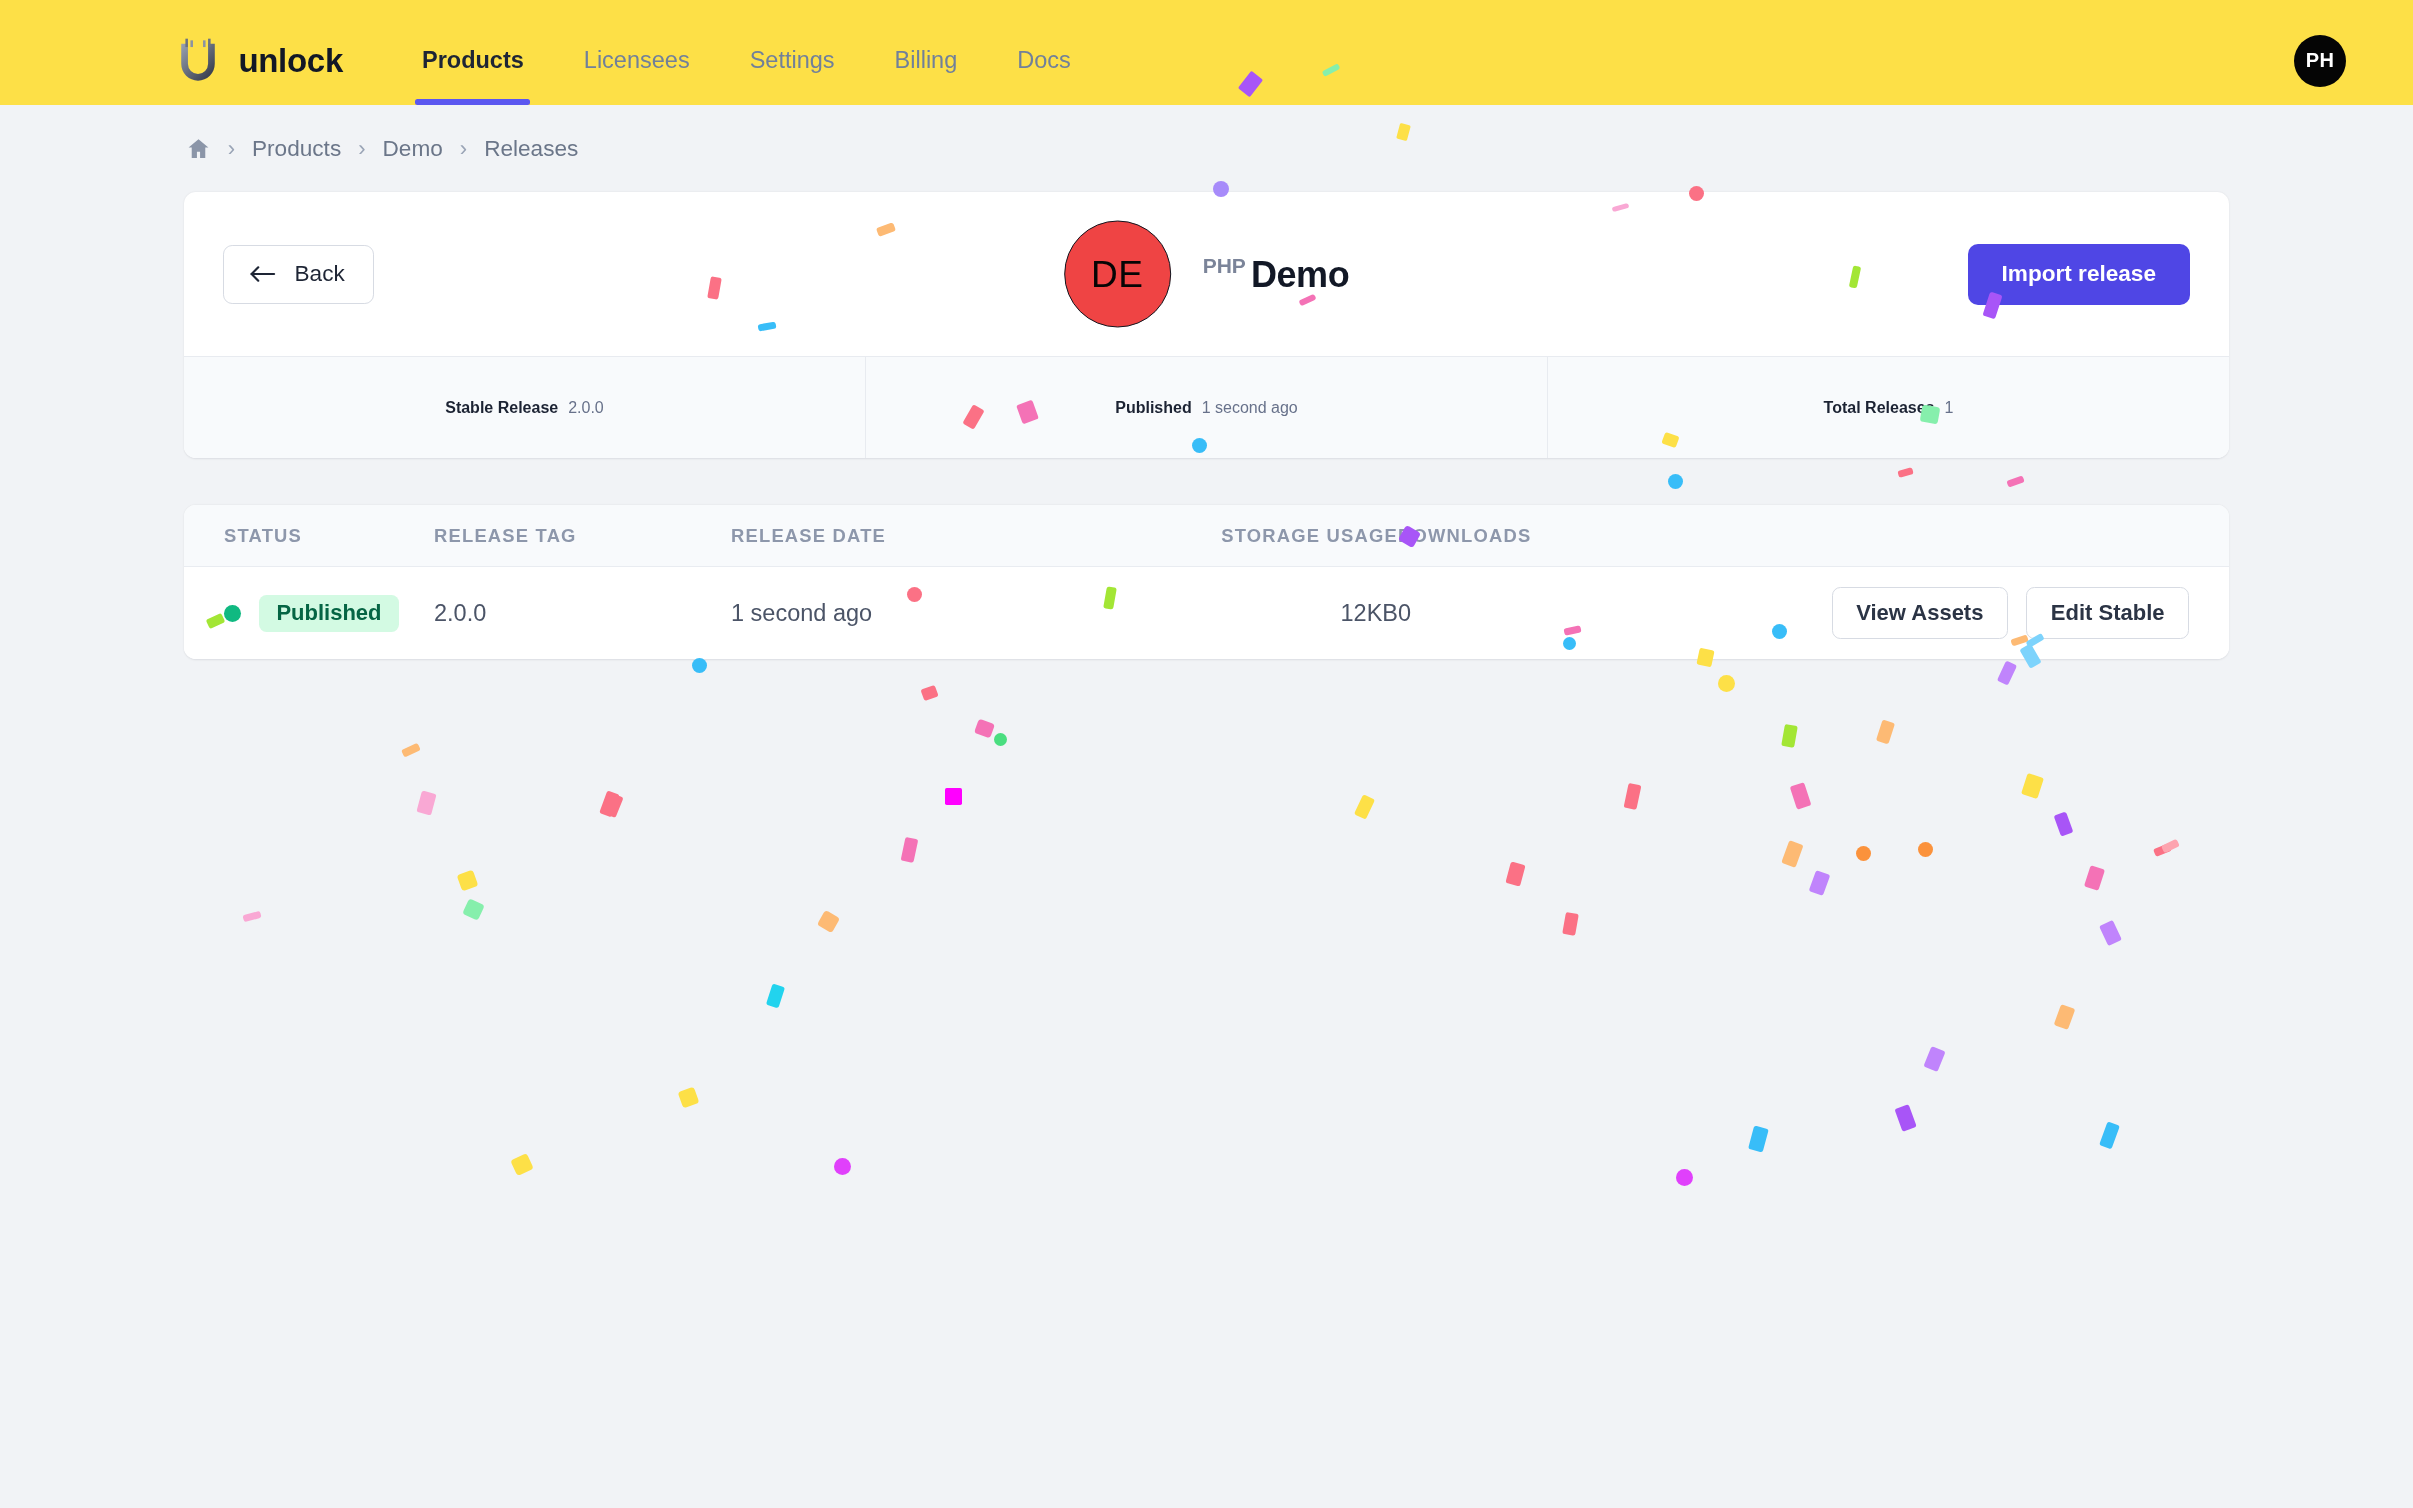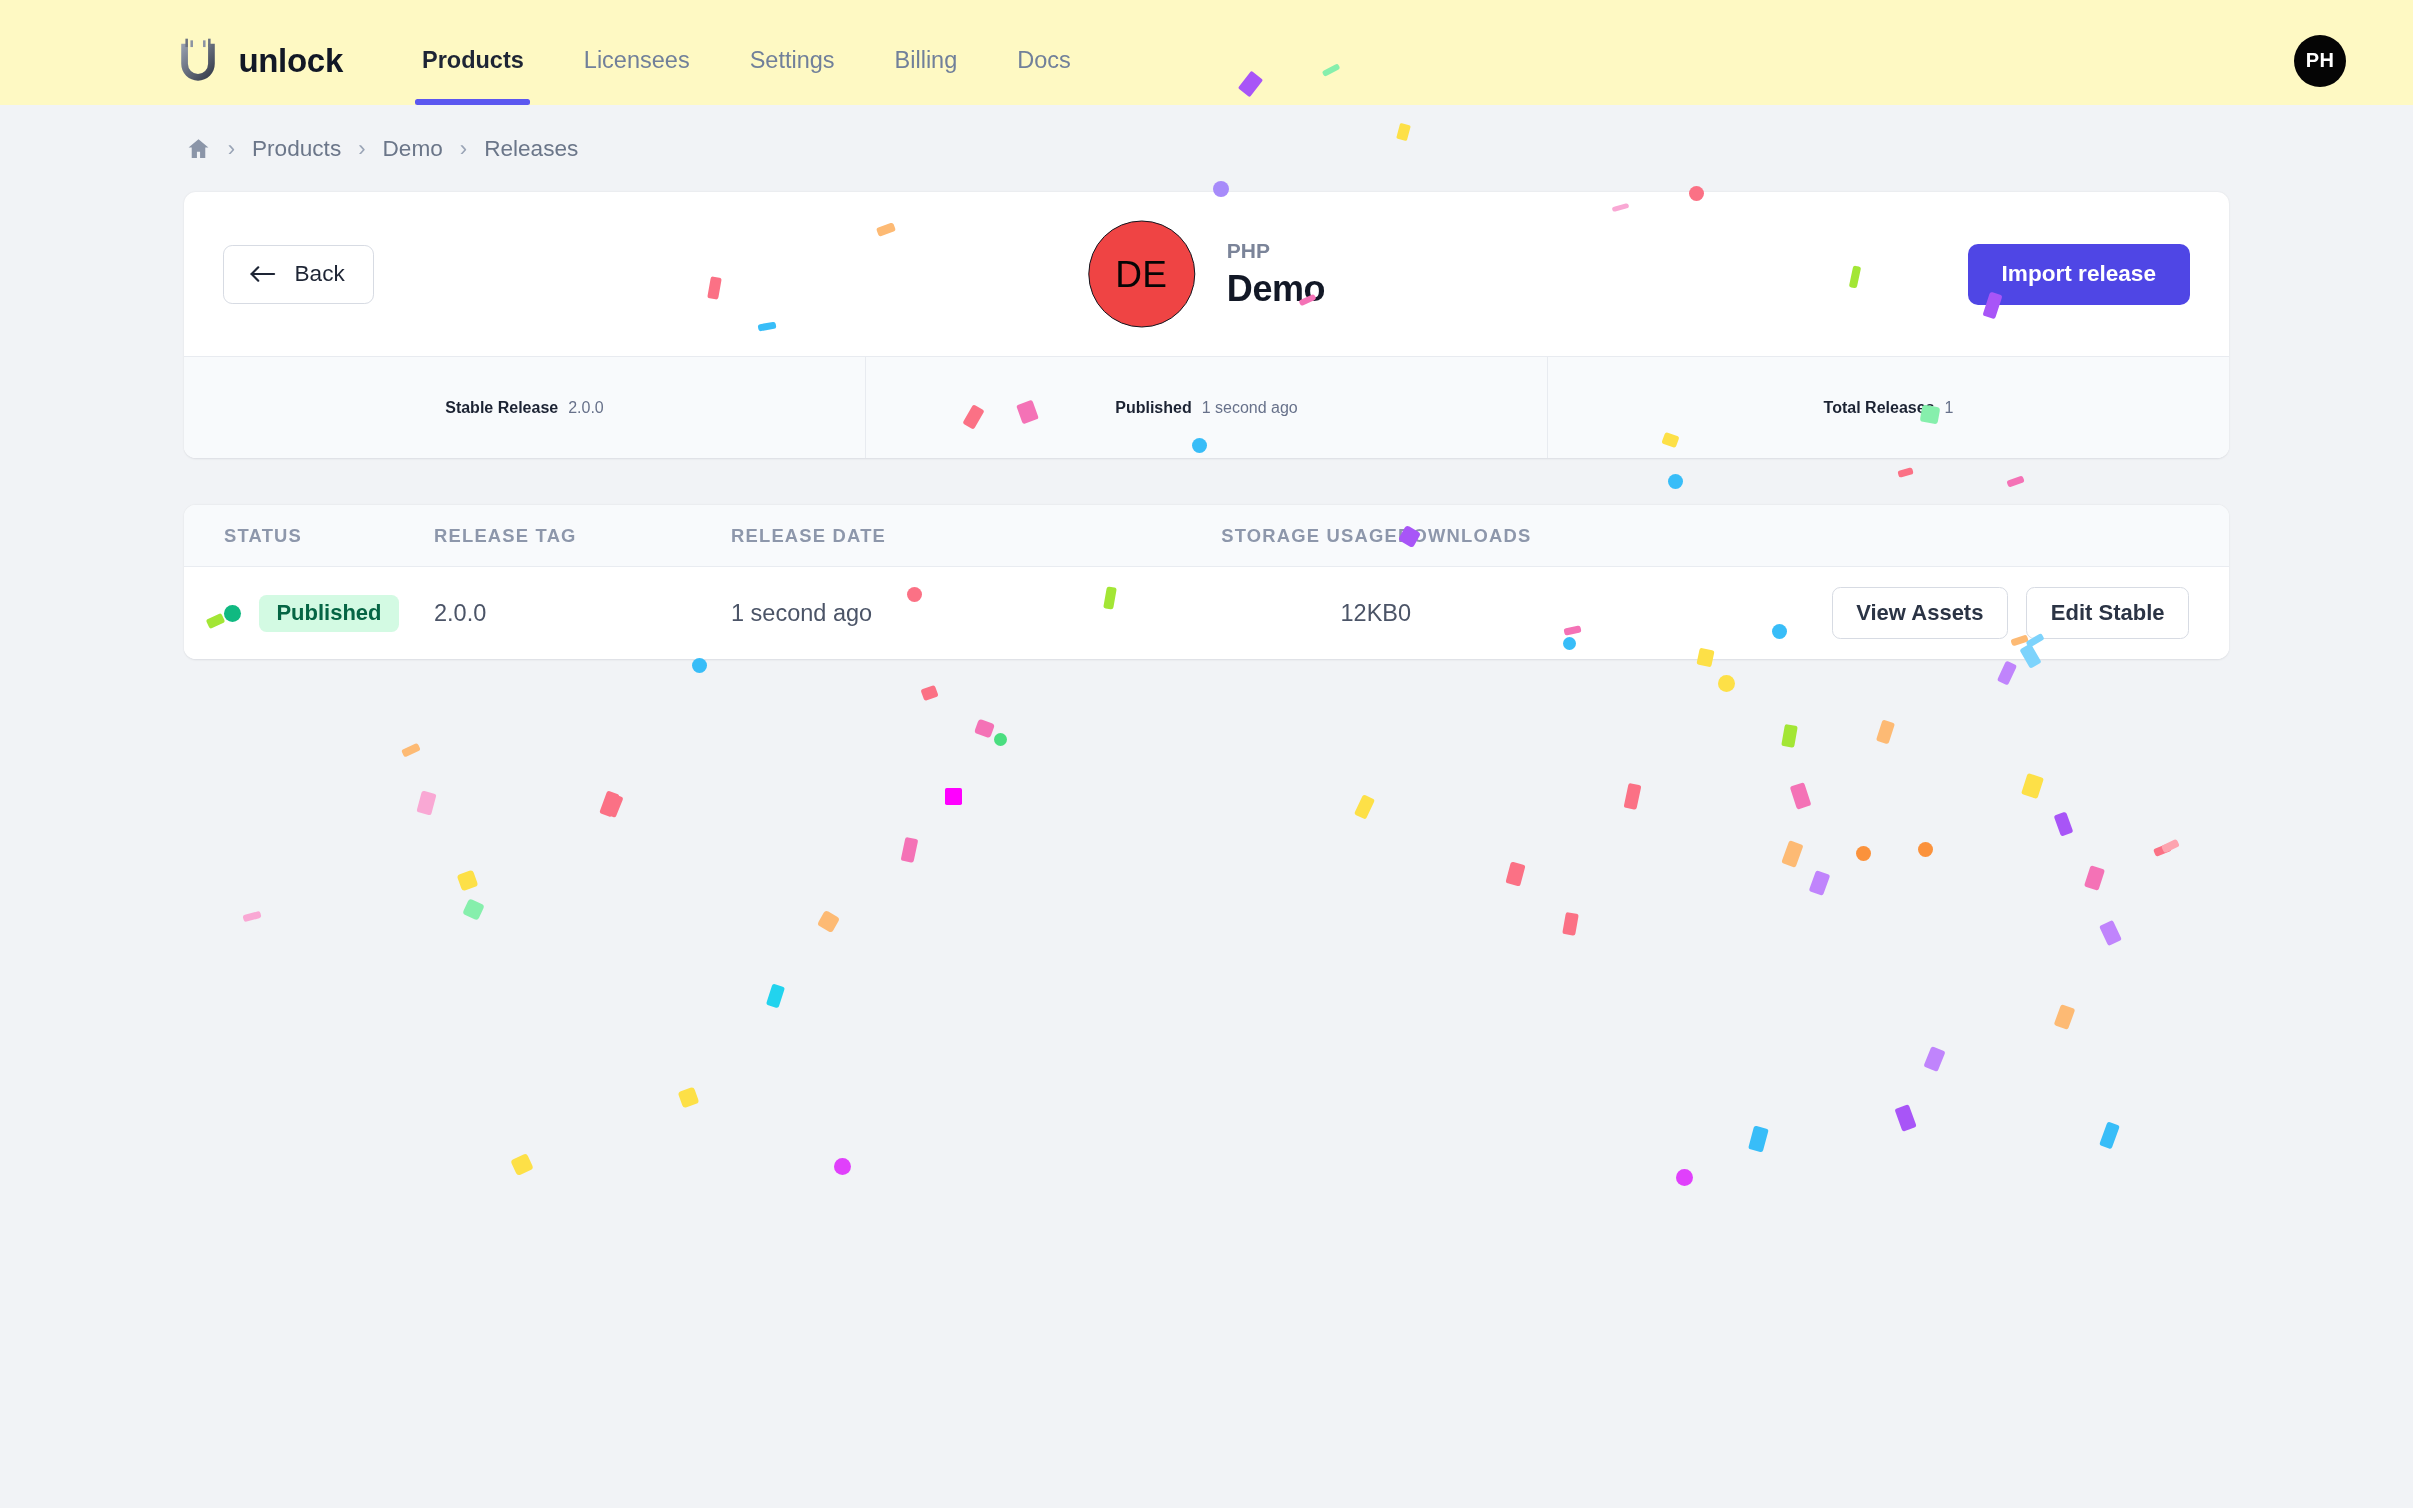"unlock" .topbar { background: #fef9c3 -> #fde047 }
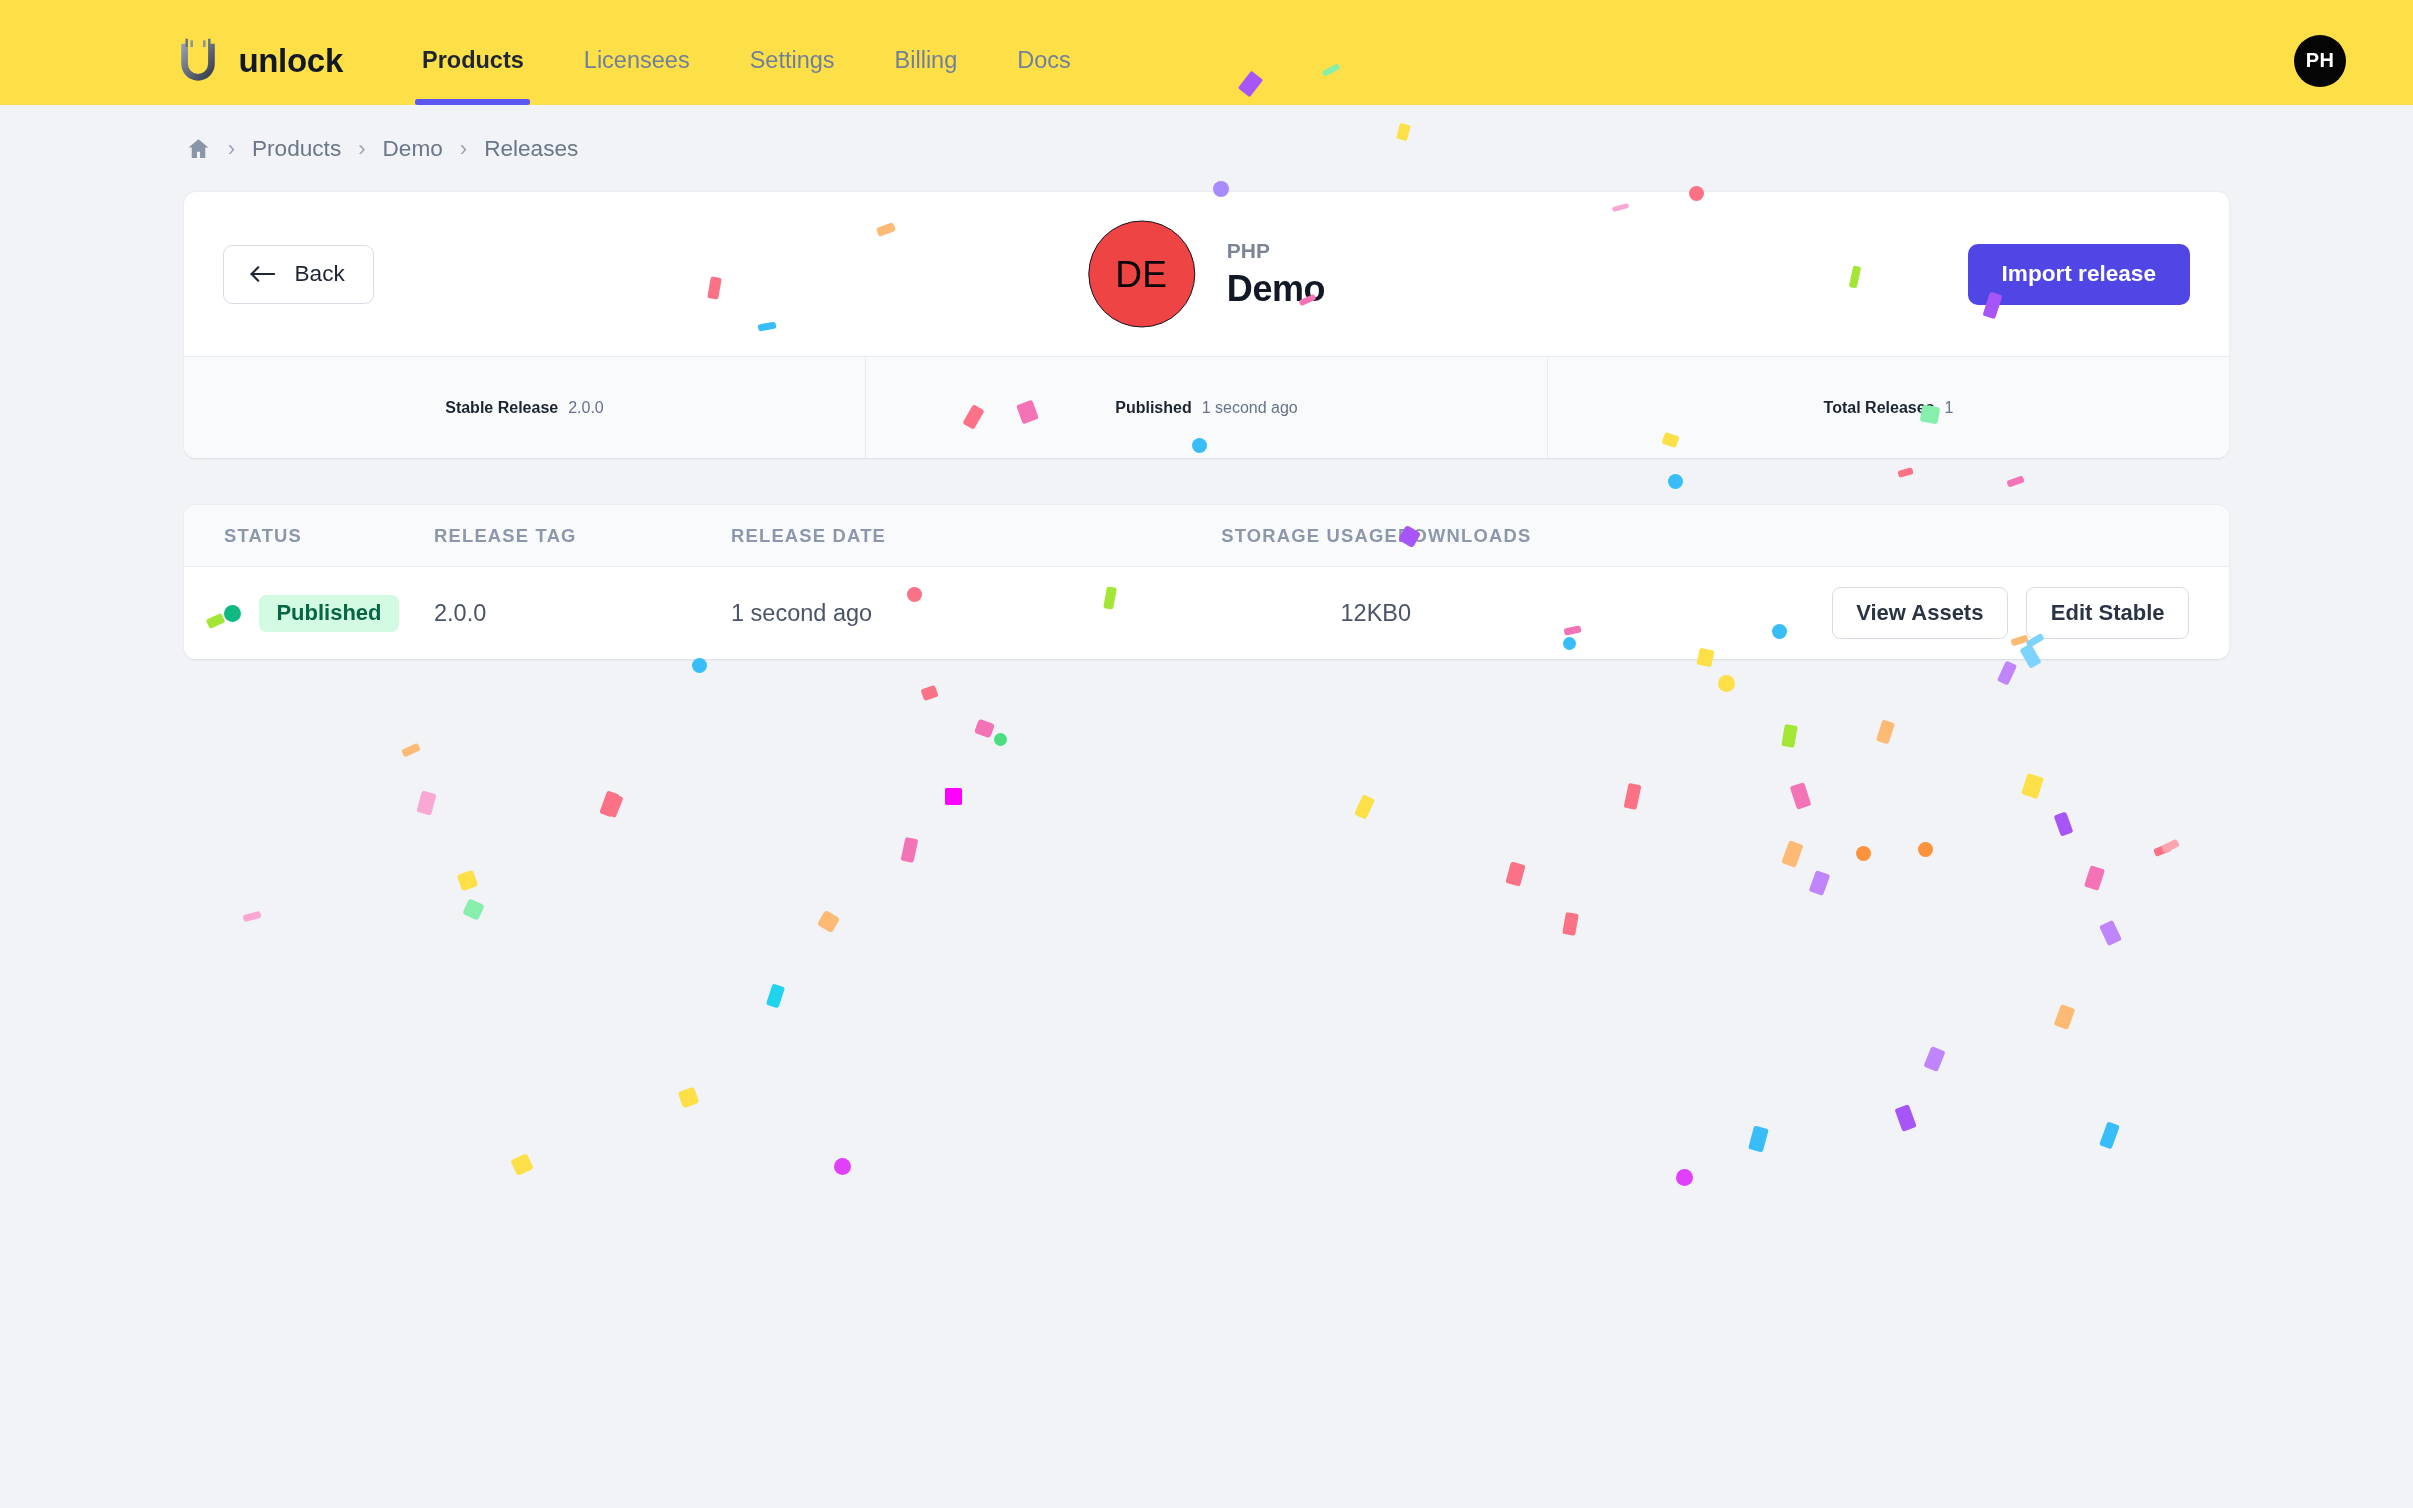"PHP" .prod-meta { flex-direction: column -> row }
